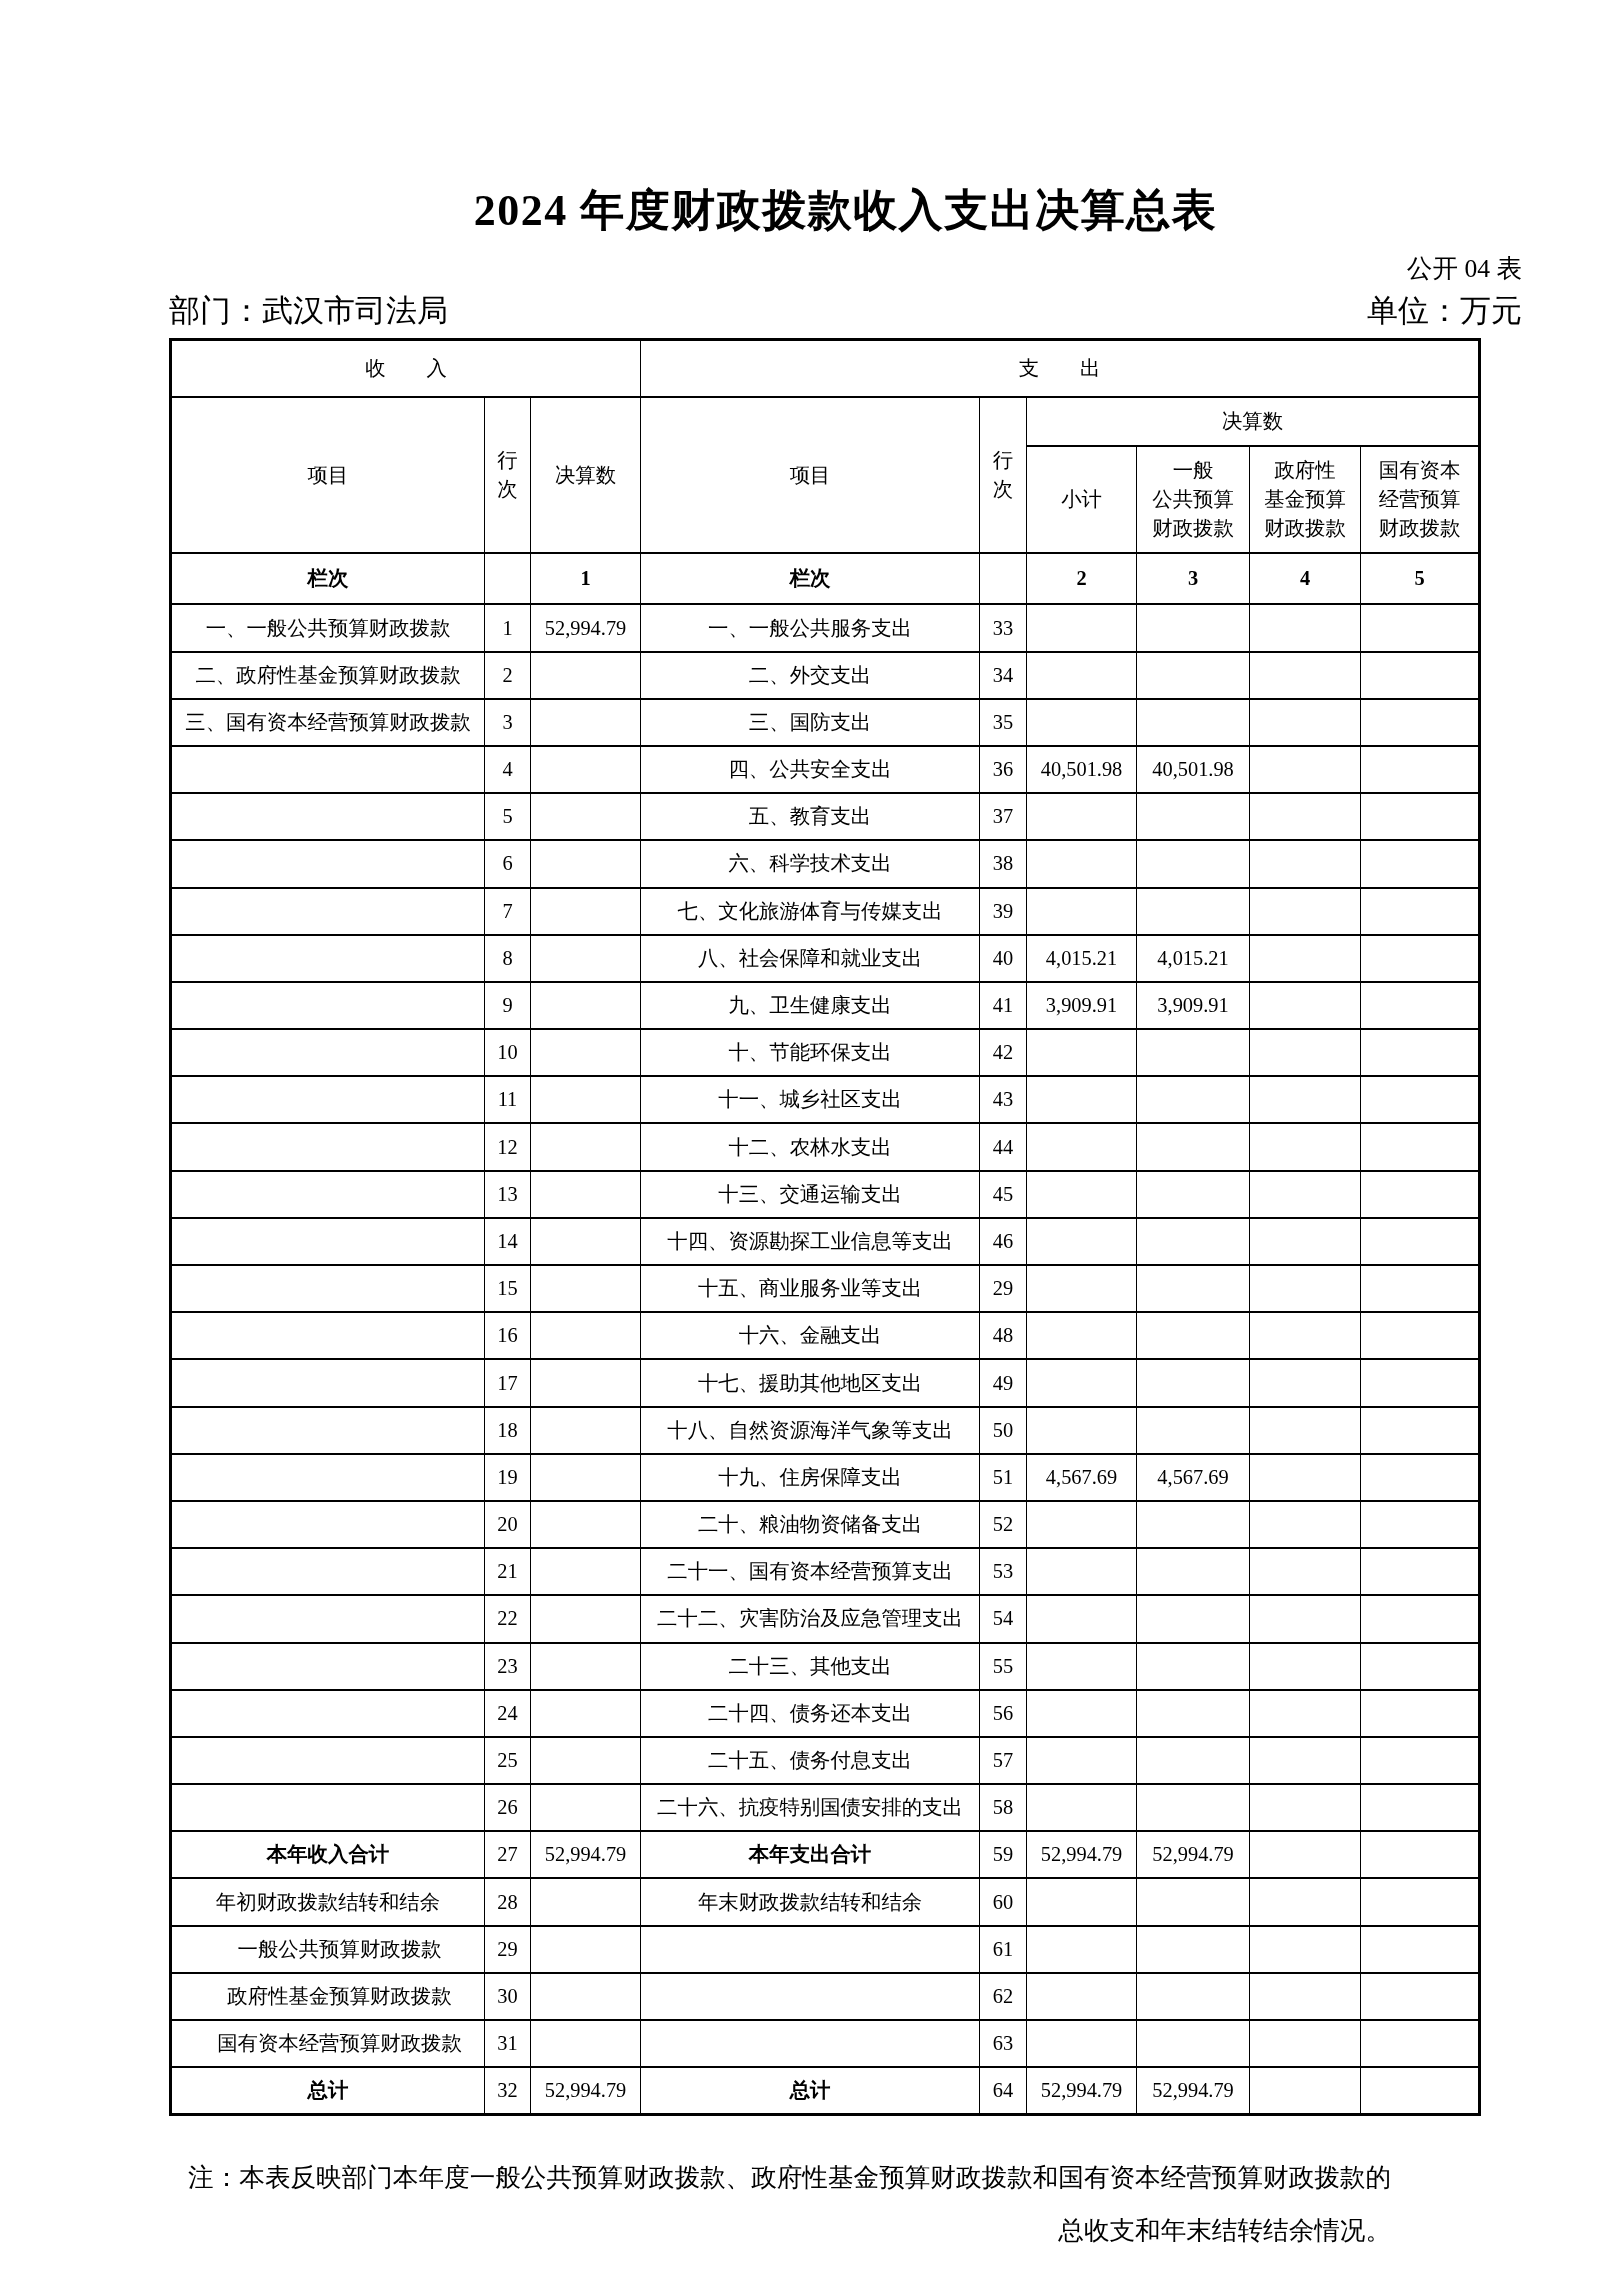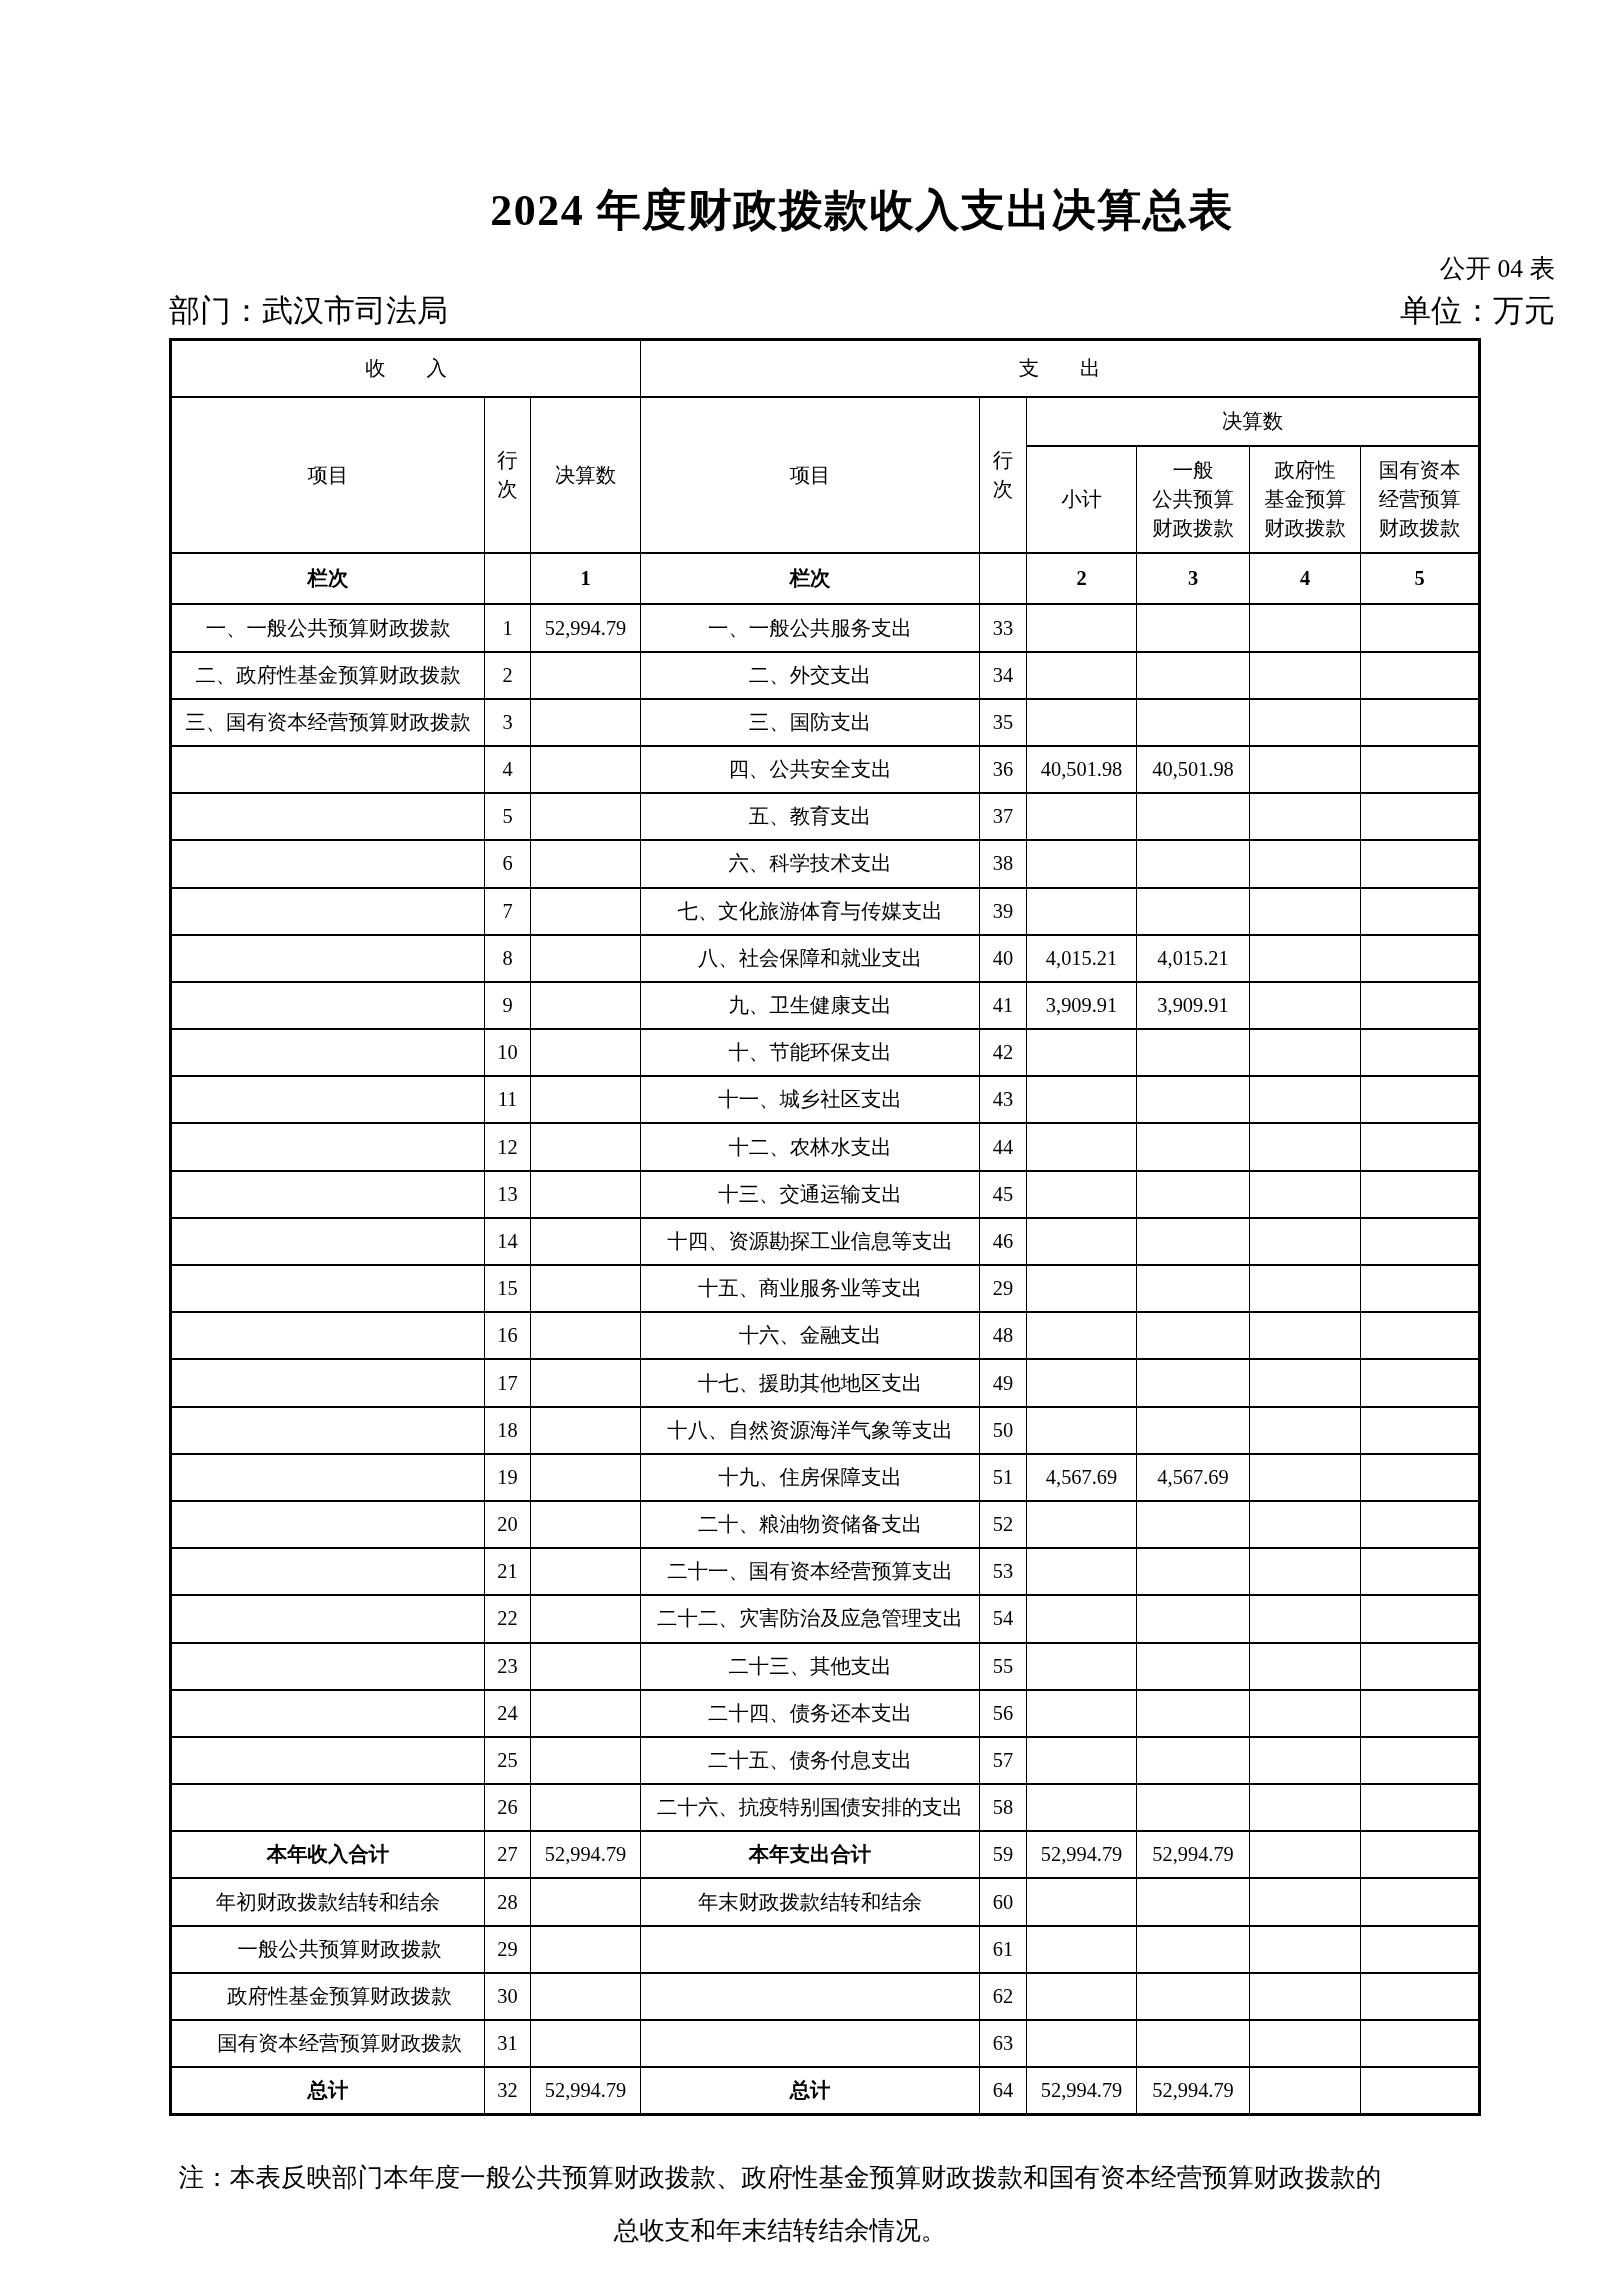"2024 年度财政拨款收入支出决算总表" .sheet { padding: 0 68px 0 169px -> 0 101px 0 169px }
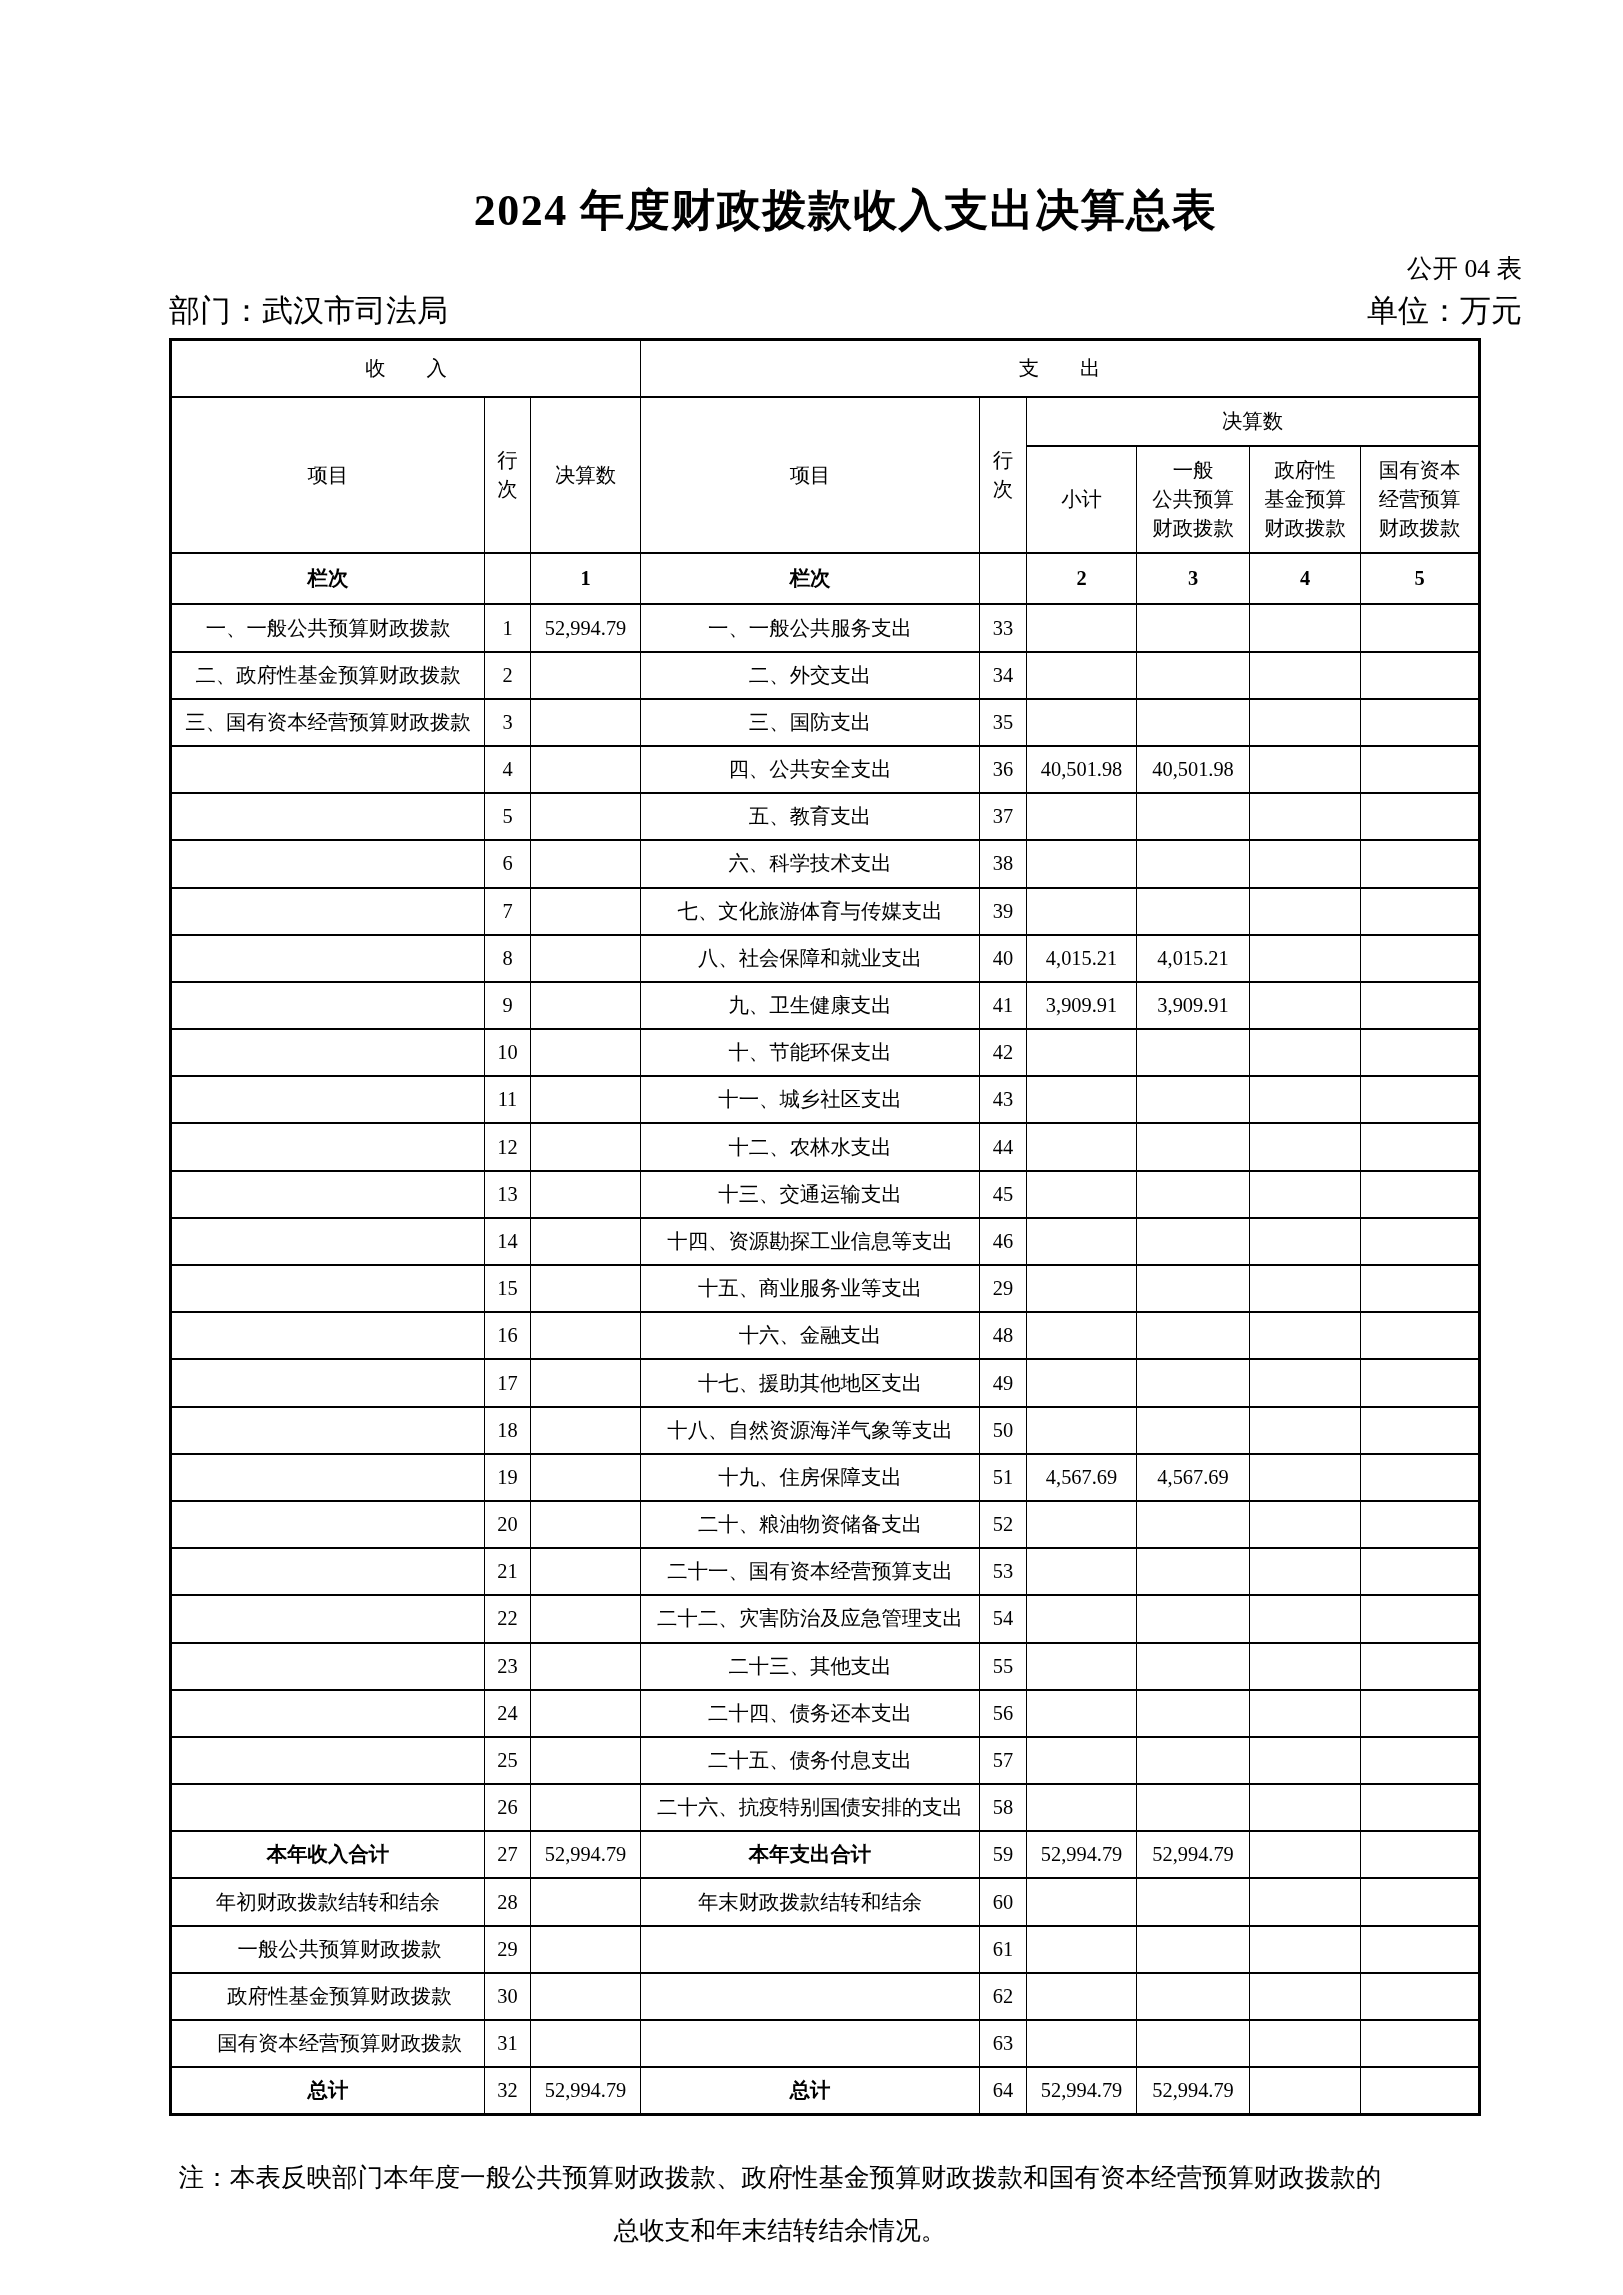"注：本表反映部门本年度一般公共预算财政拨款、政府性基金预算财政拨款和国有资本经营" .note { text-align: center -> right }
